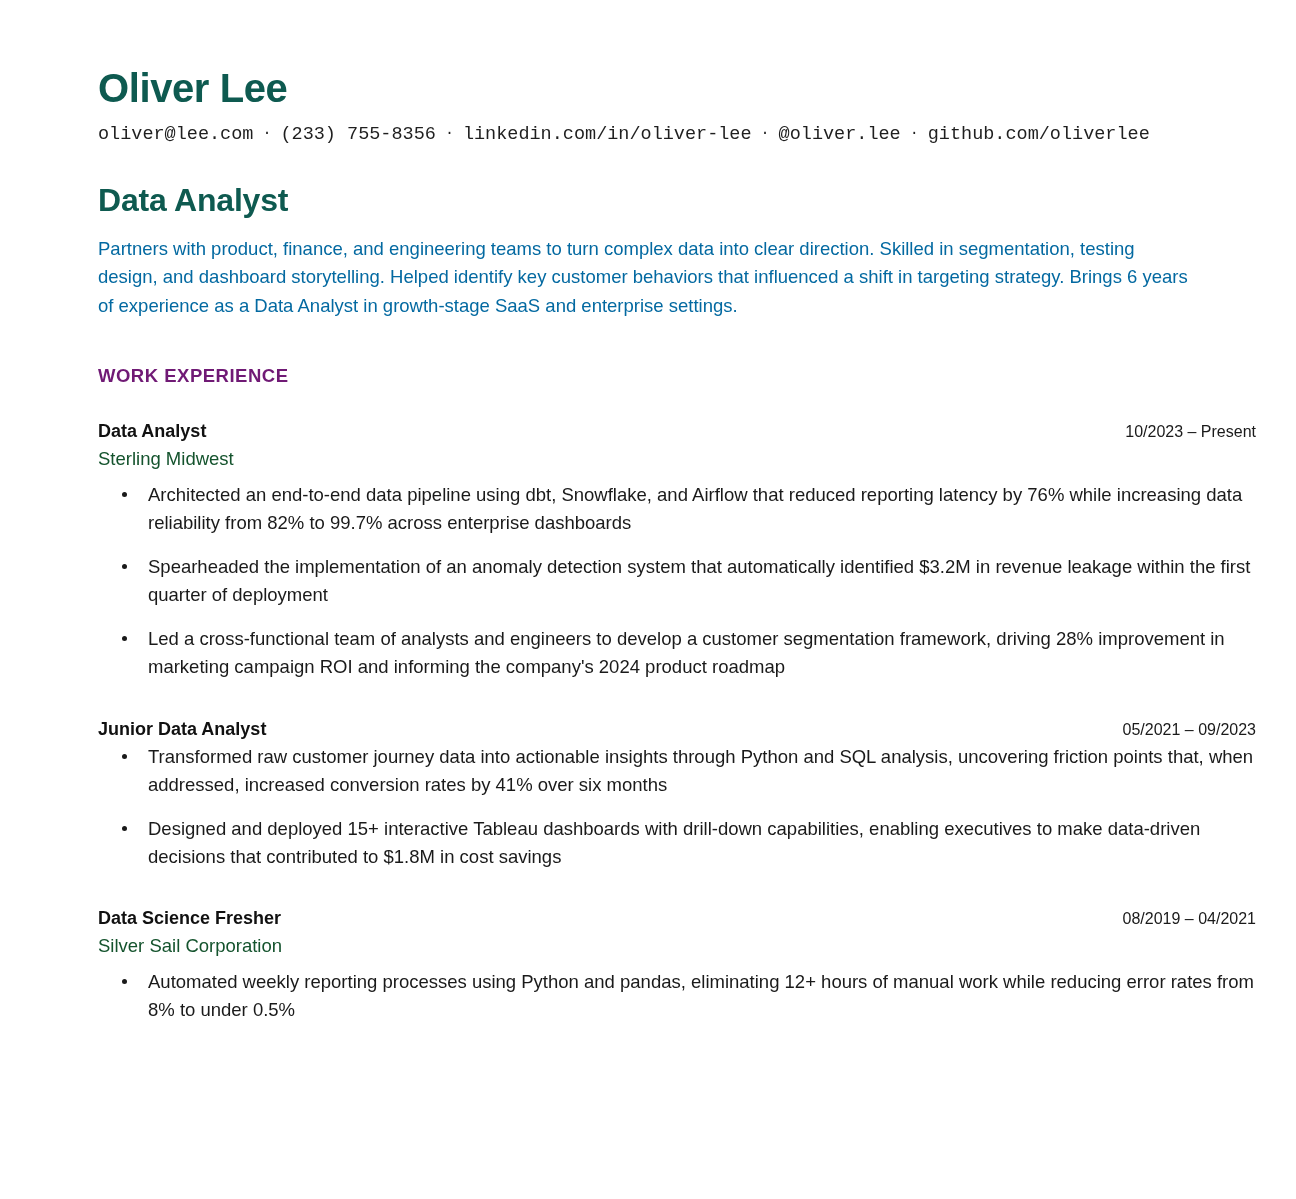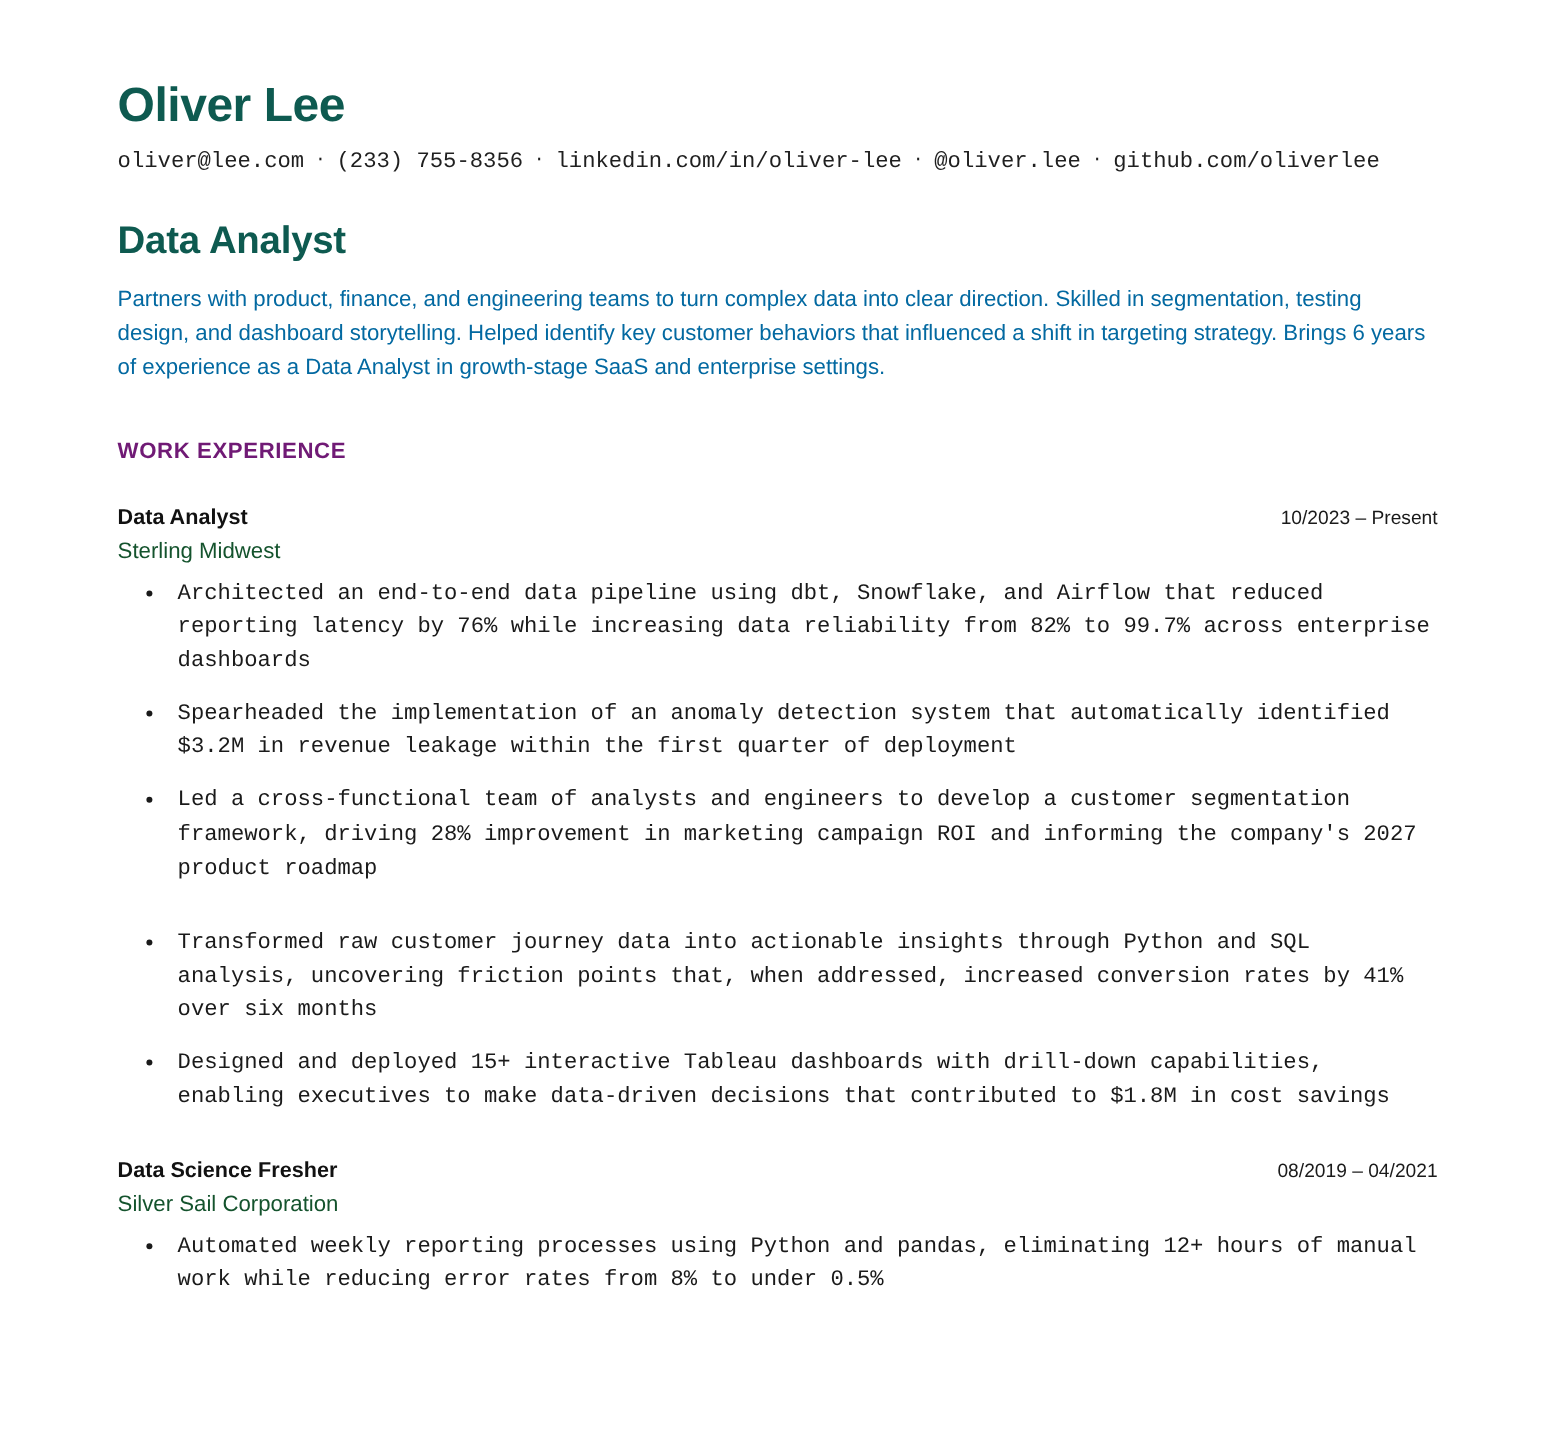"Oliver Lee" .page { padding: 66px 98px 0 98px -> 66px 40px 0 98px }
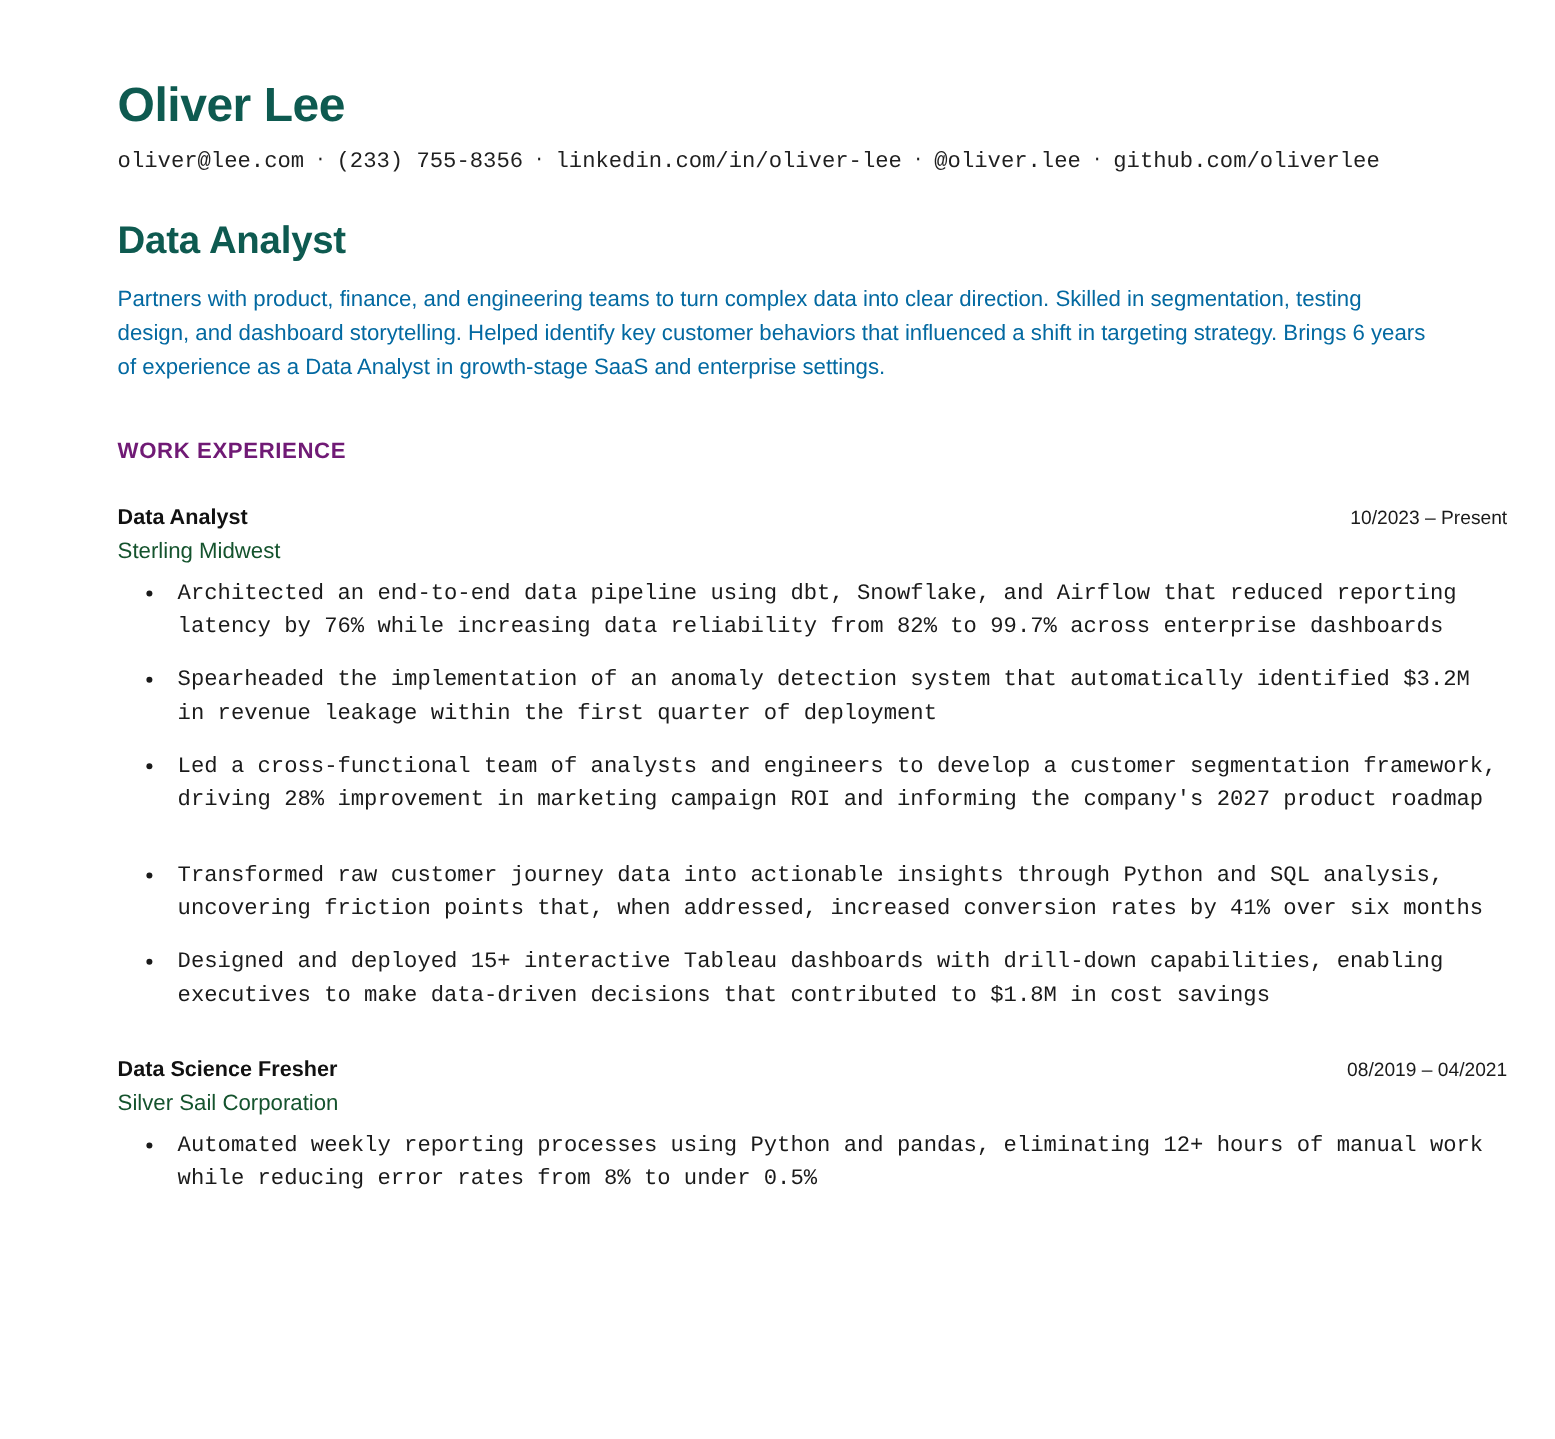"Architected an end-to-end data pipeline" .bullets { font-family: Liberation Mono, monospace -> none }
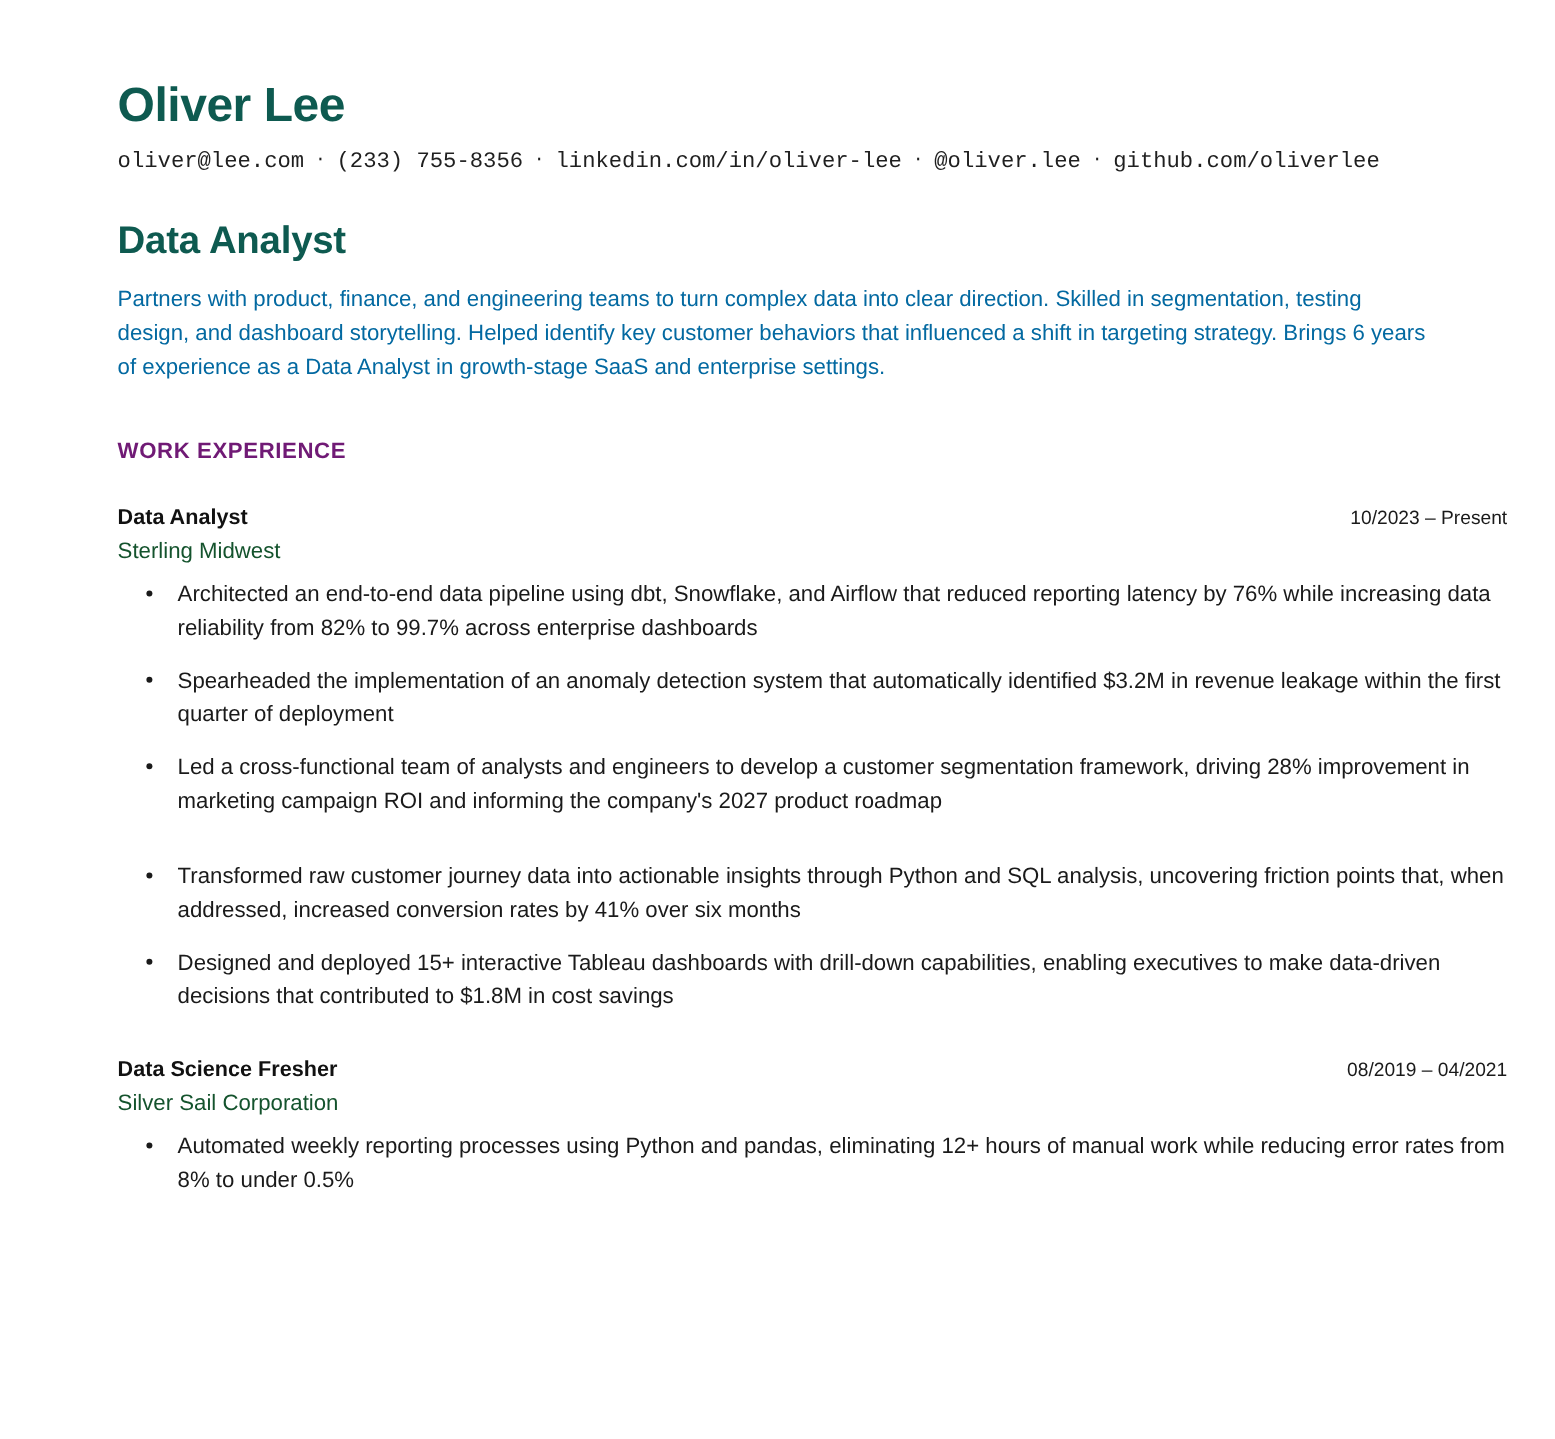"Led a cross-functional team of" li.bullet { text: 2027 -> 2024 }
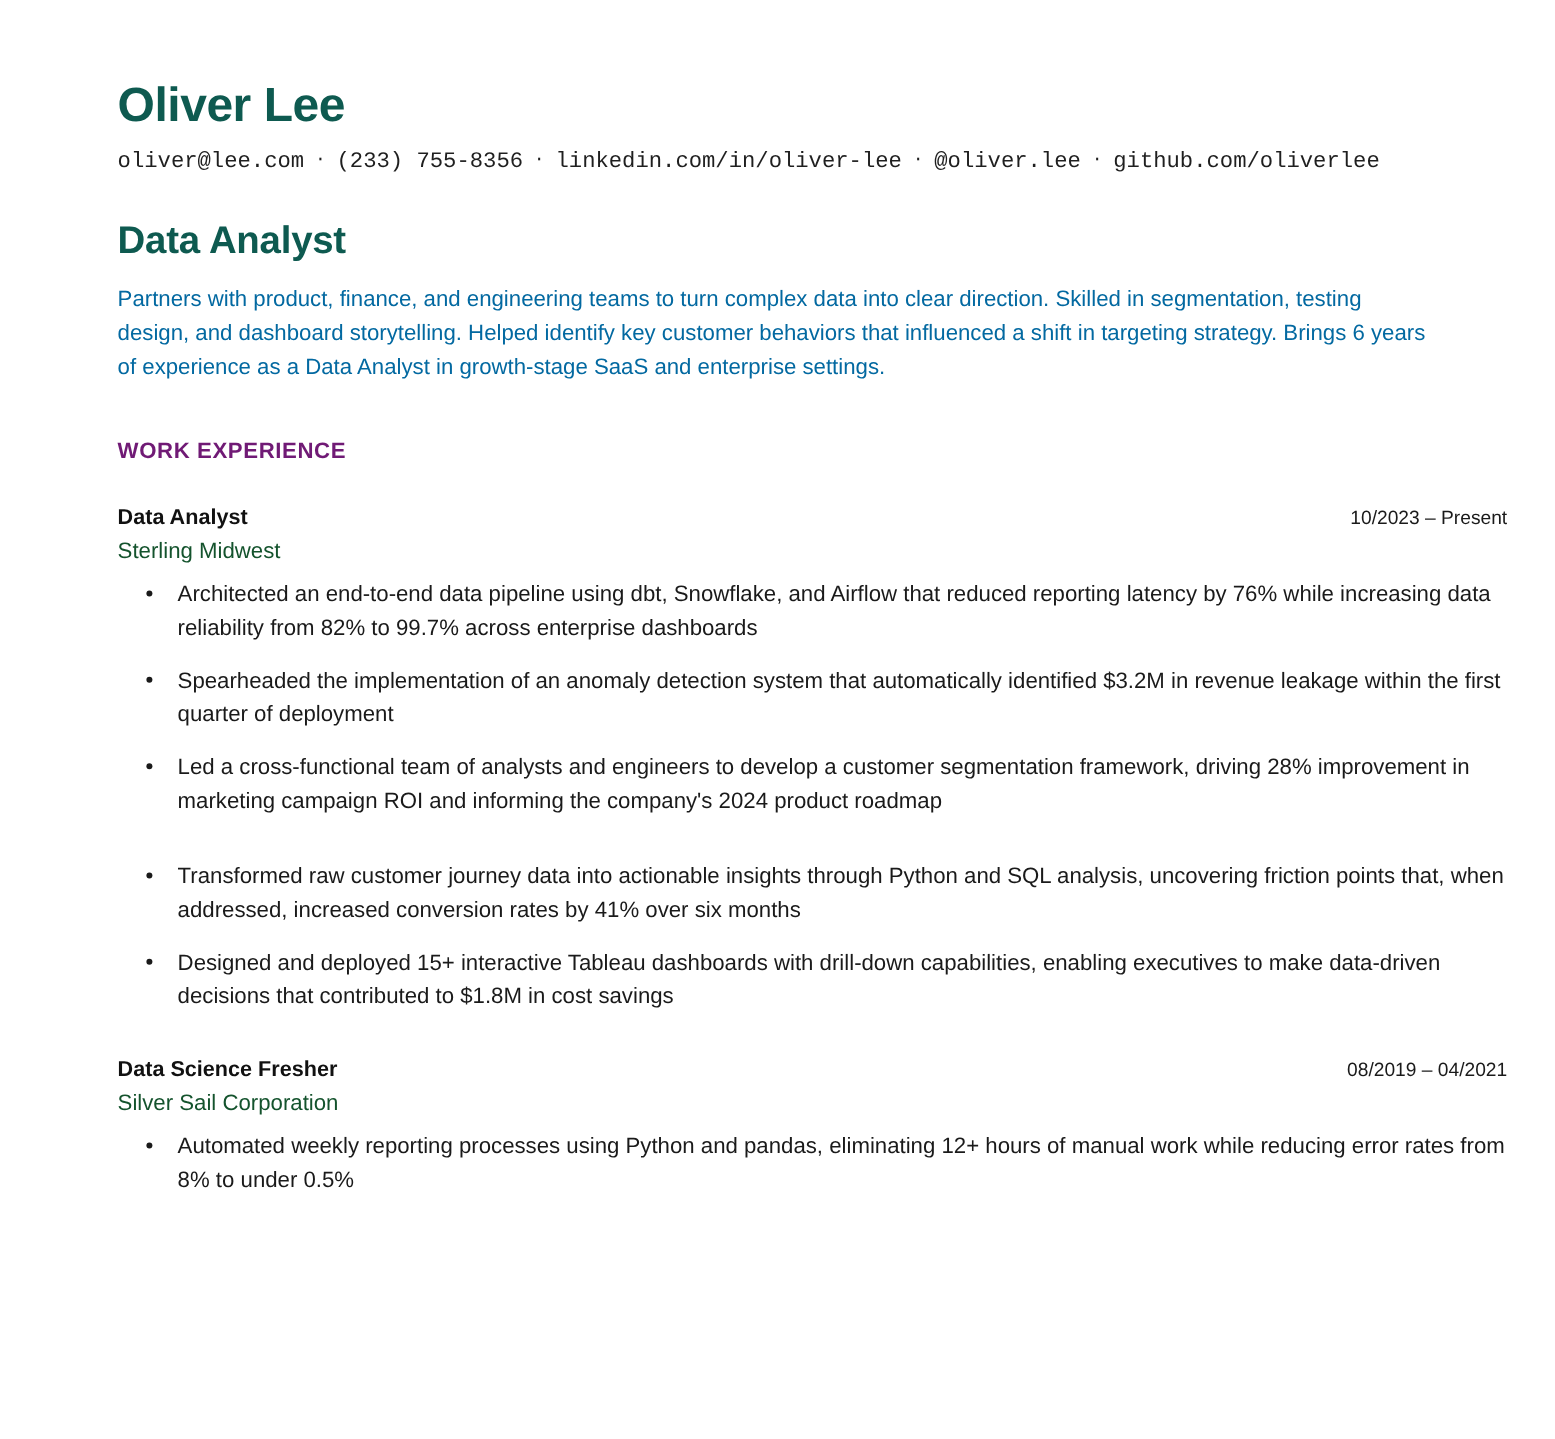"Junior Data Analyst" div.job-head { html: none -> <div> <div>Junior Data Analyst</div> <div>05/2021 – 09/2023</div> </div> }
